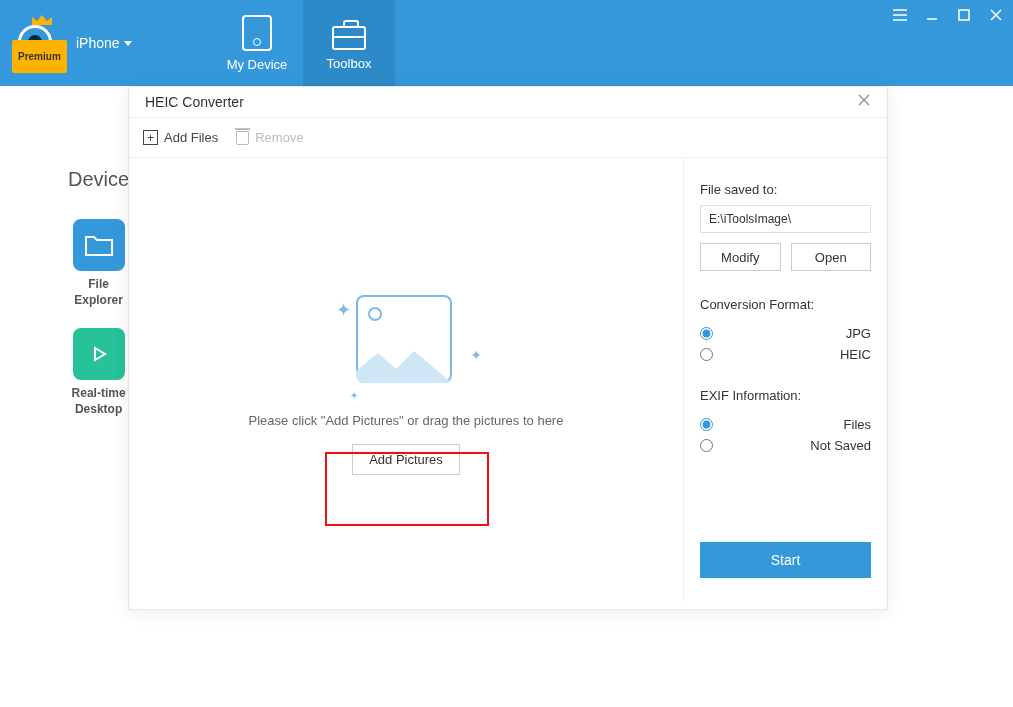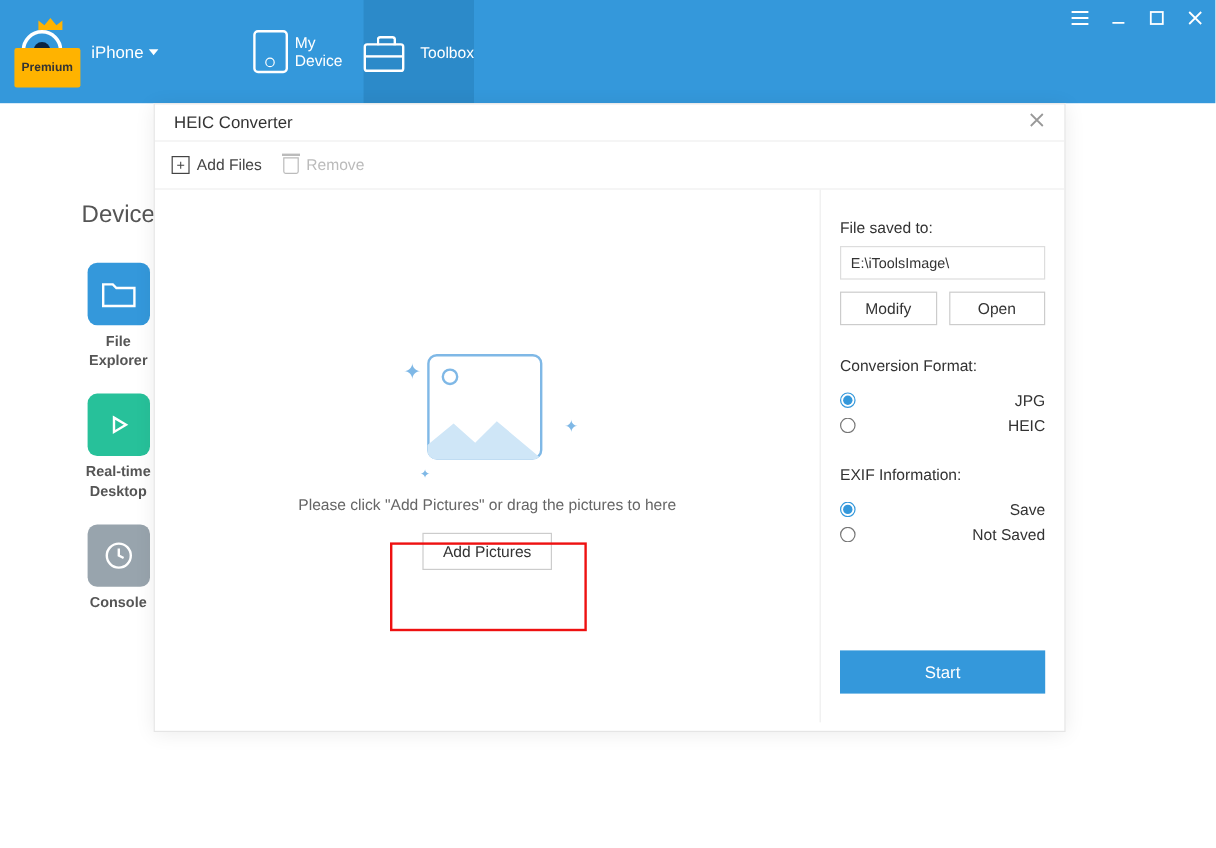"My Device" .tab { flex-direction: row -> column; justify-content: space-between -> center }
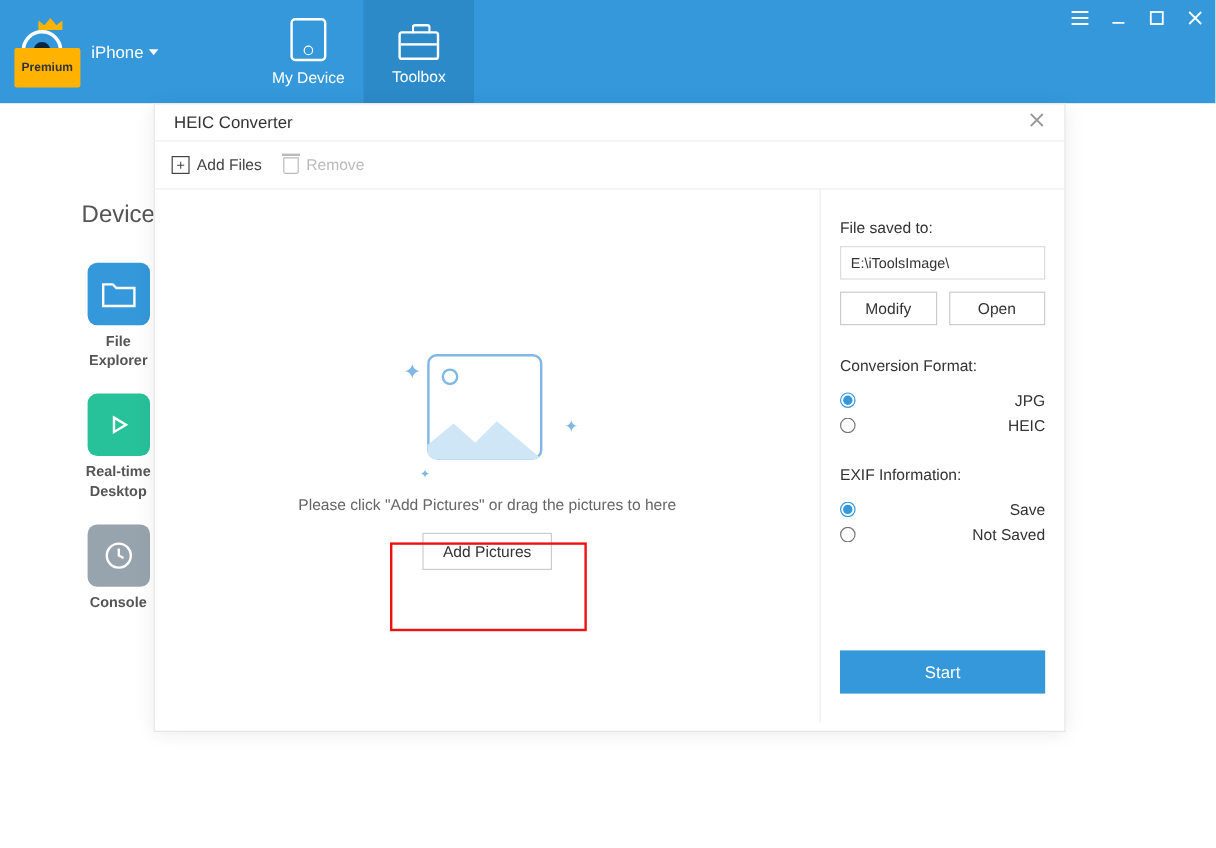"Save" span { text: Save -> Files }
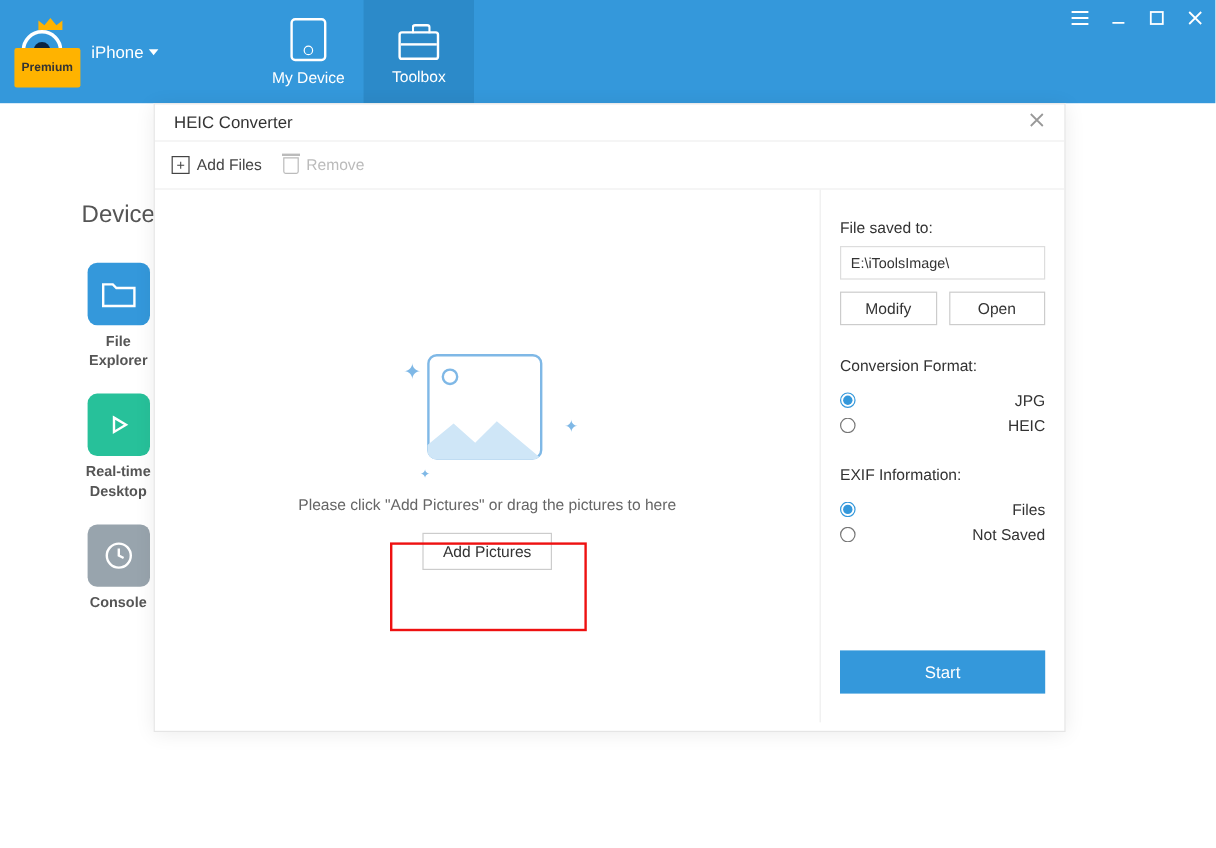"Console" div.bg-tile { html: <div> <div> <svg> <circle></circle> <path></path> </svg> </div> <div>Console</div> </div> -> none }
